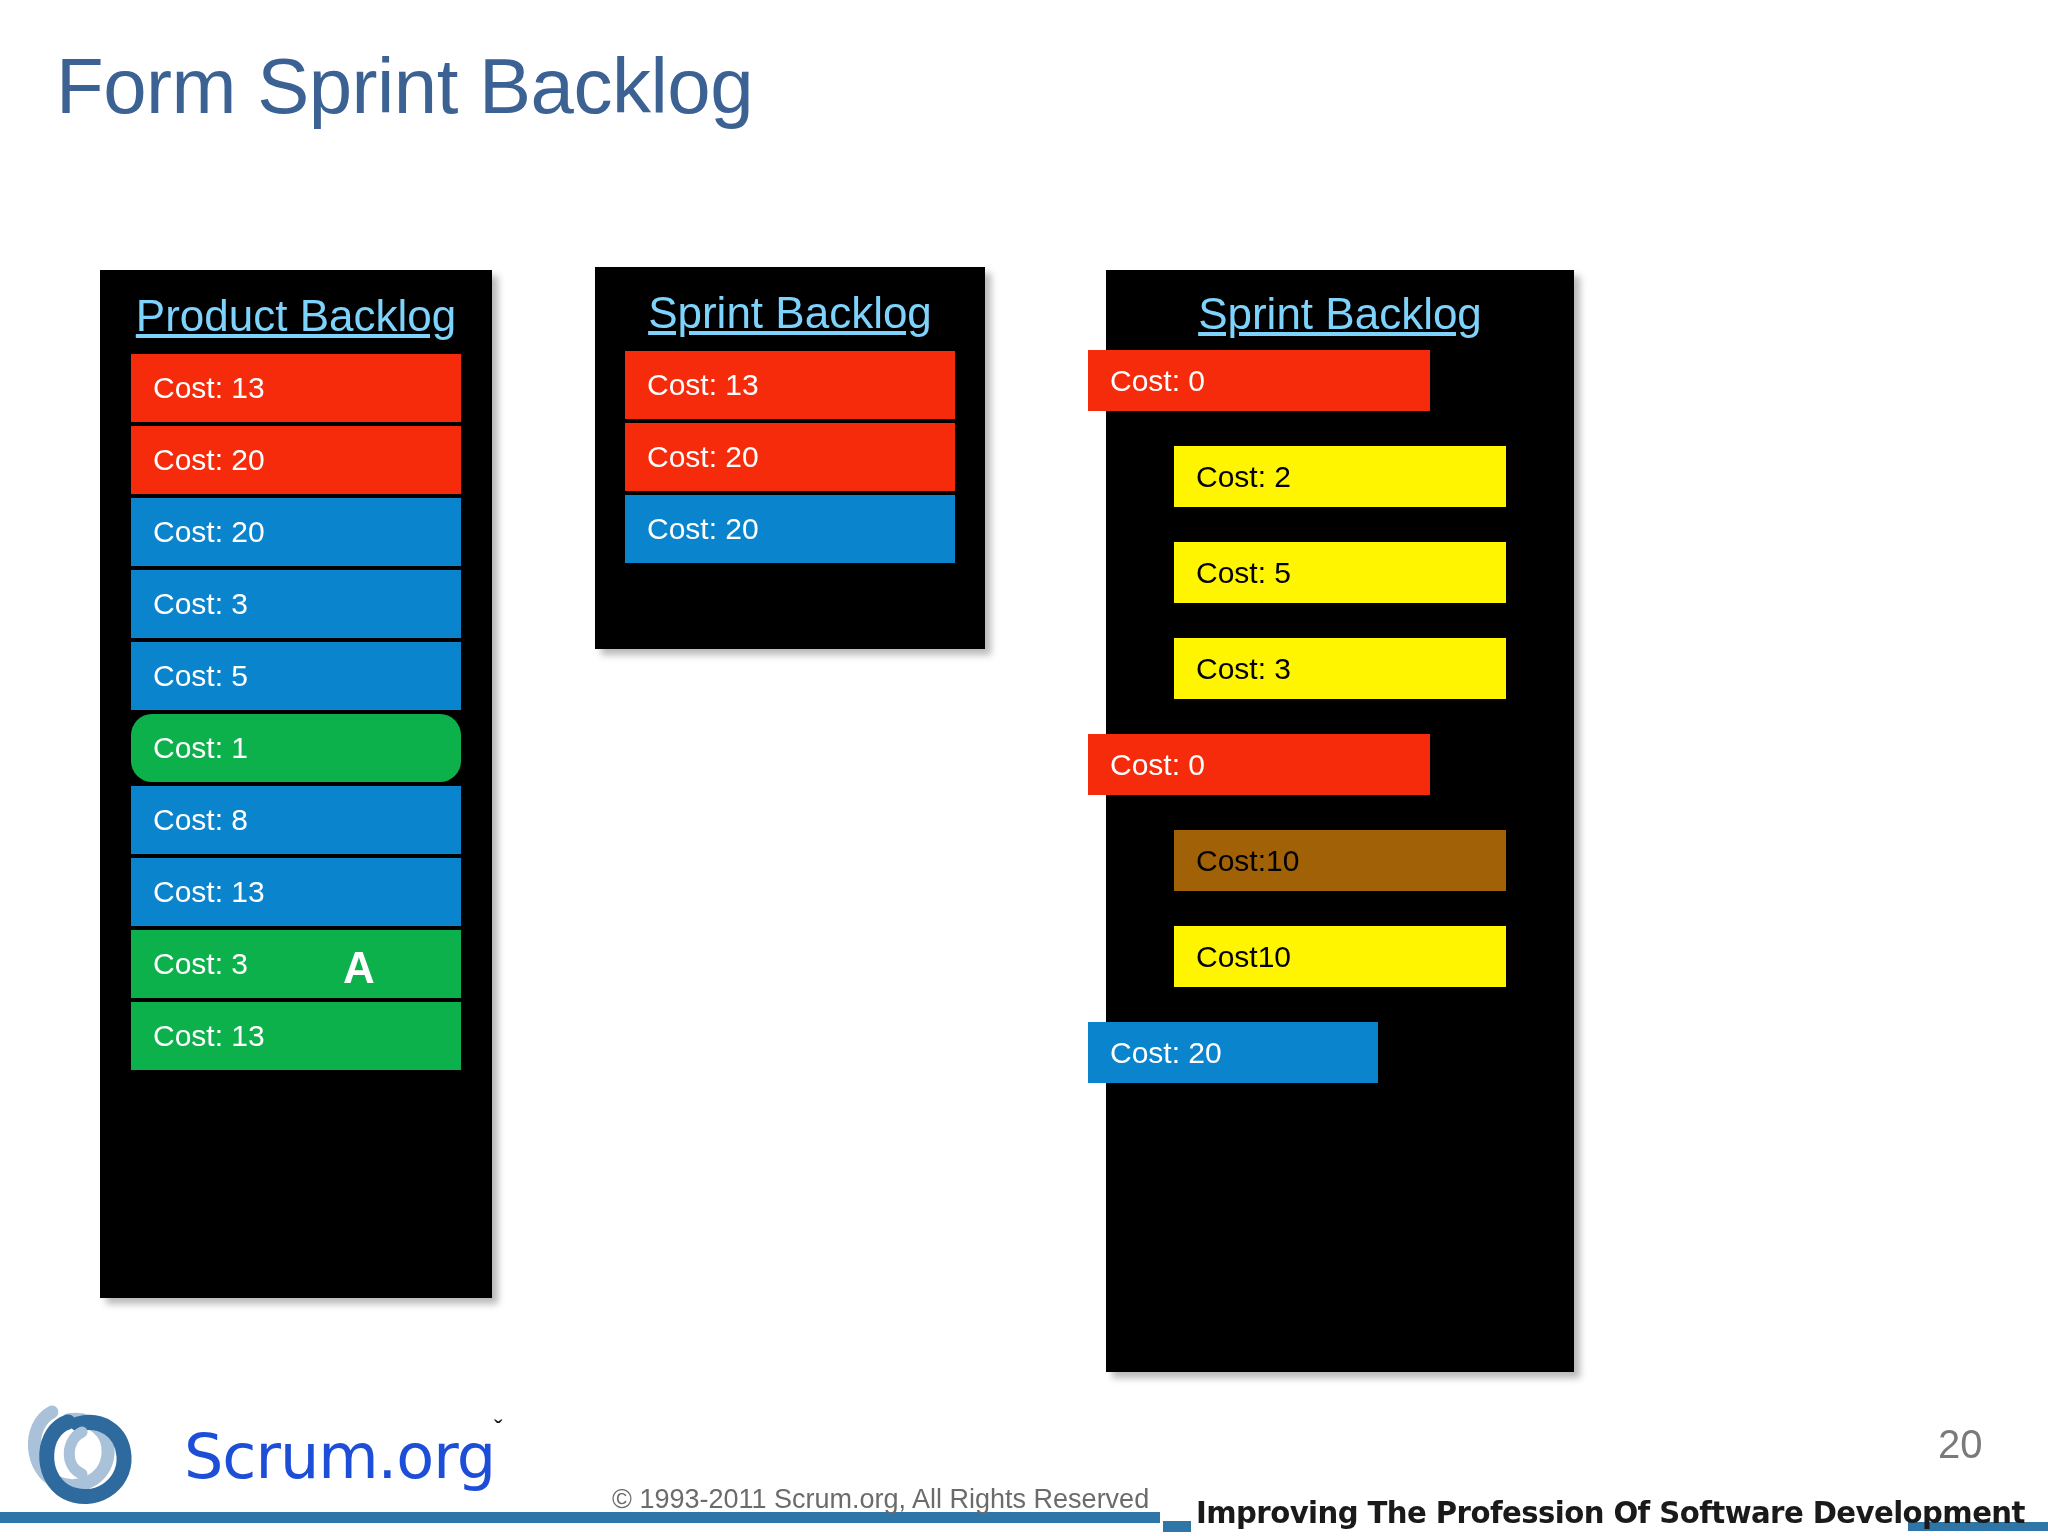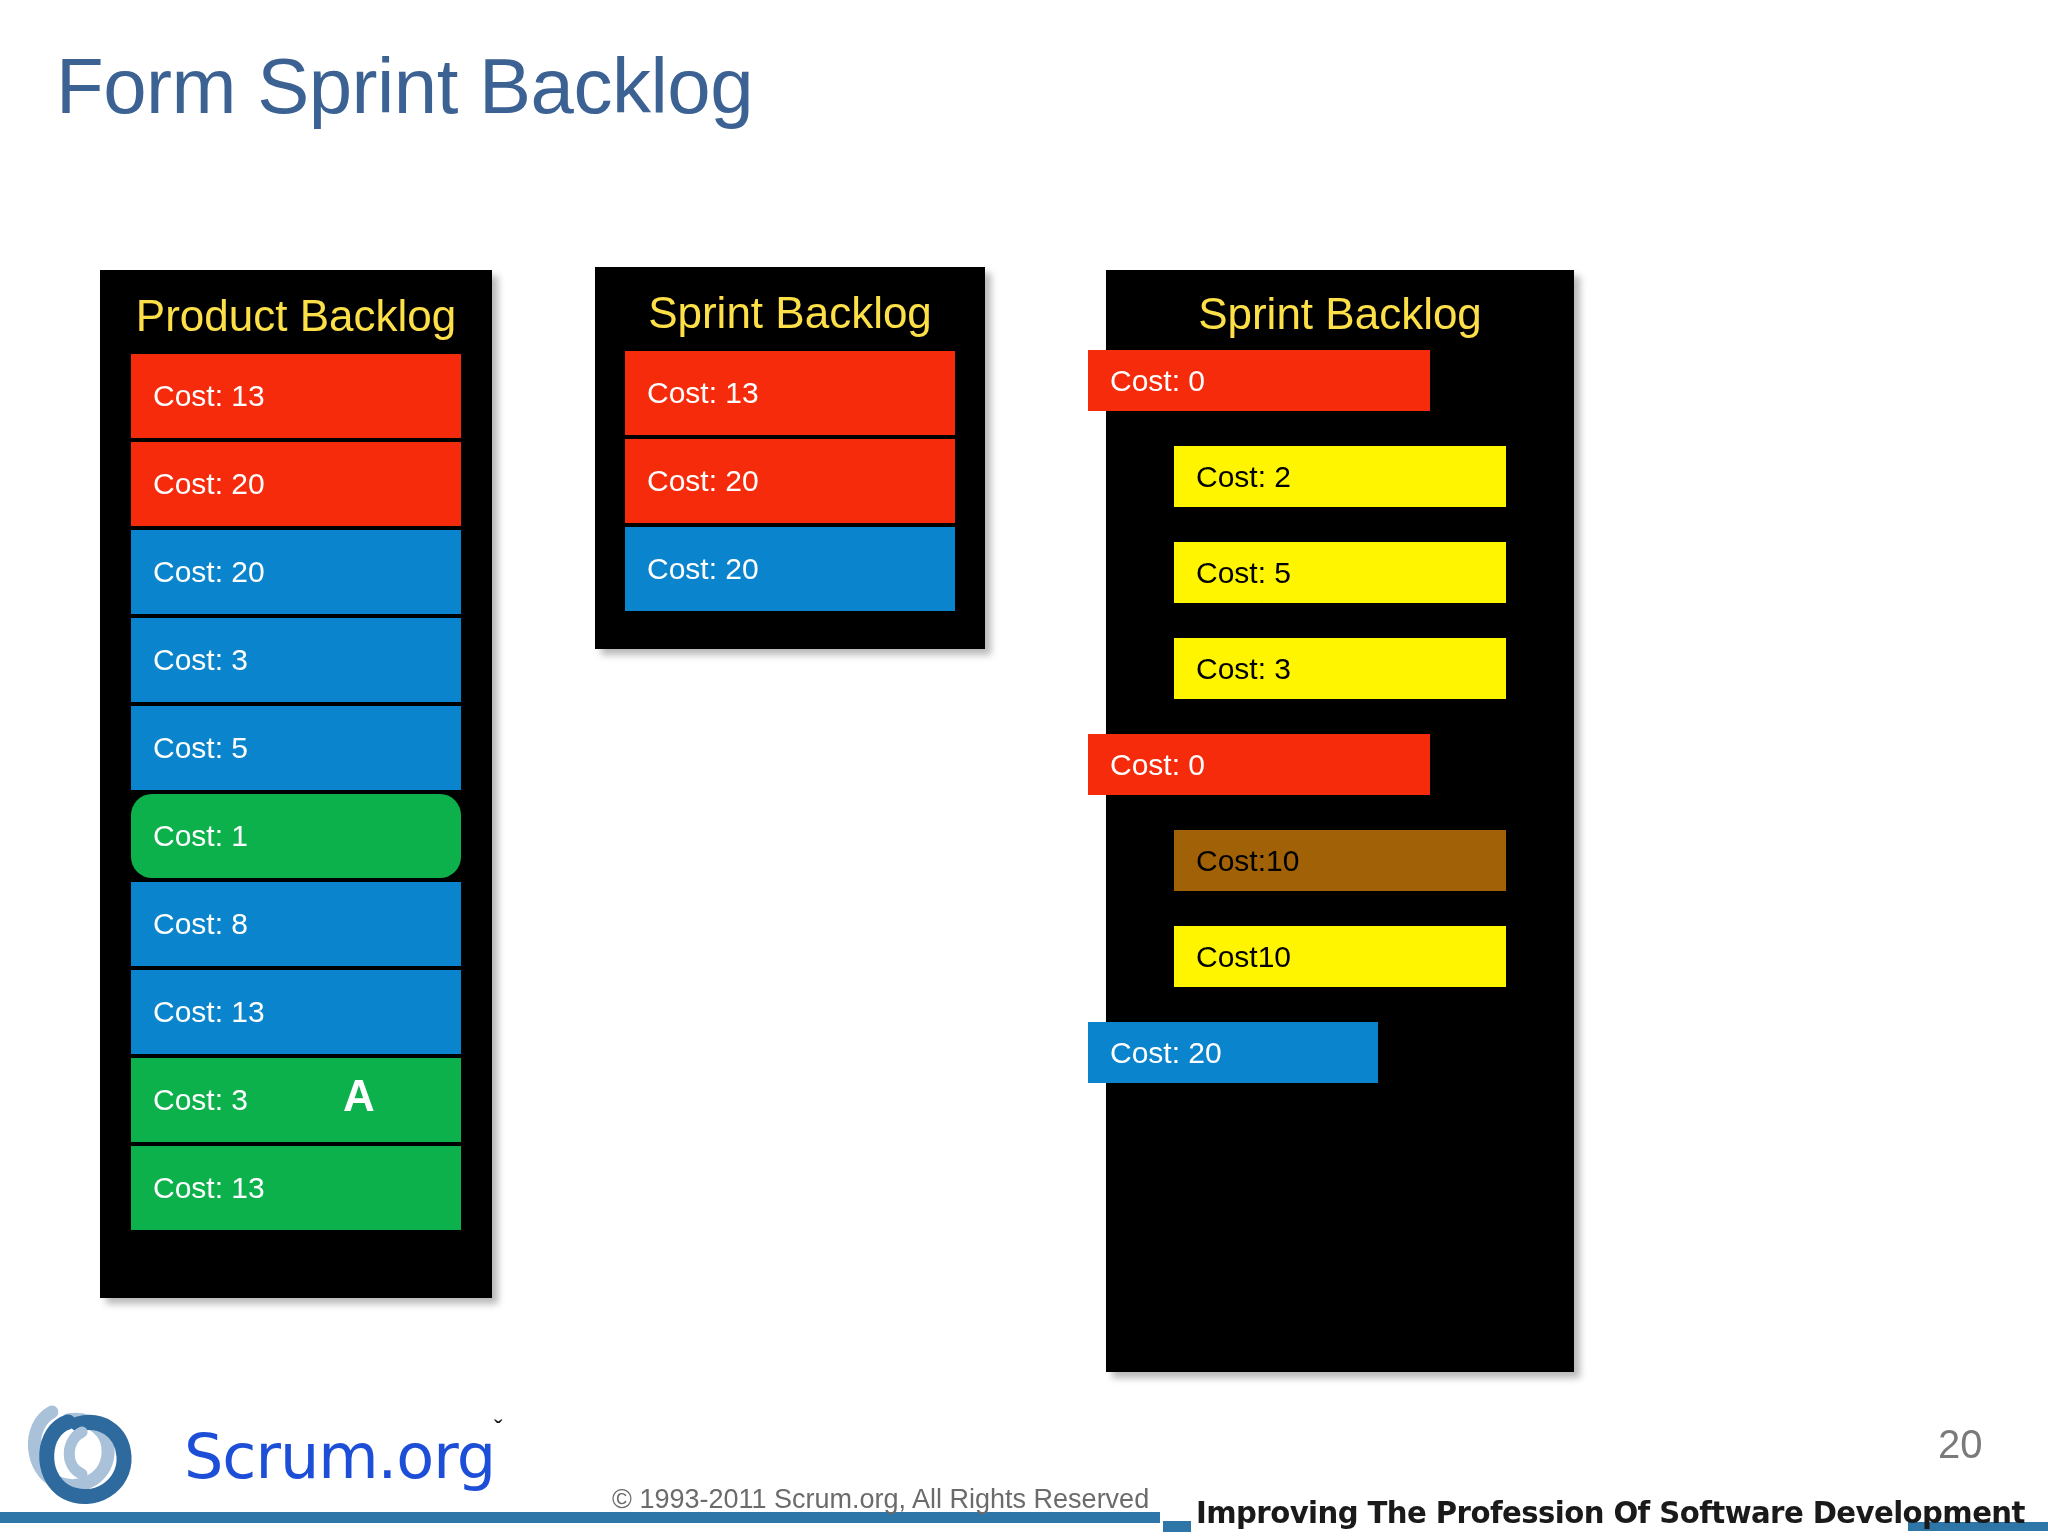"Product Backlog" .panel-heading { color: #fde047 -> #7dd3fc; text-decoration: none -> underline }
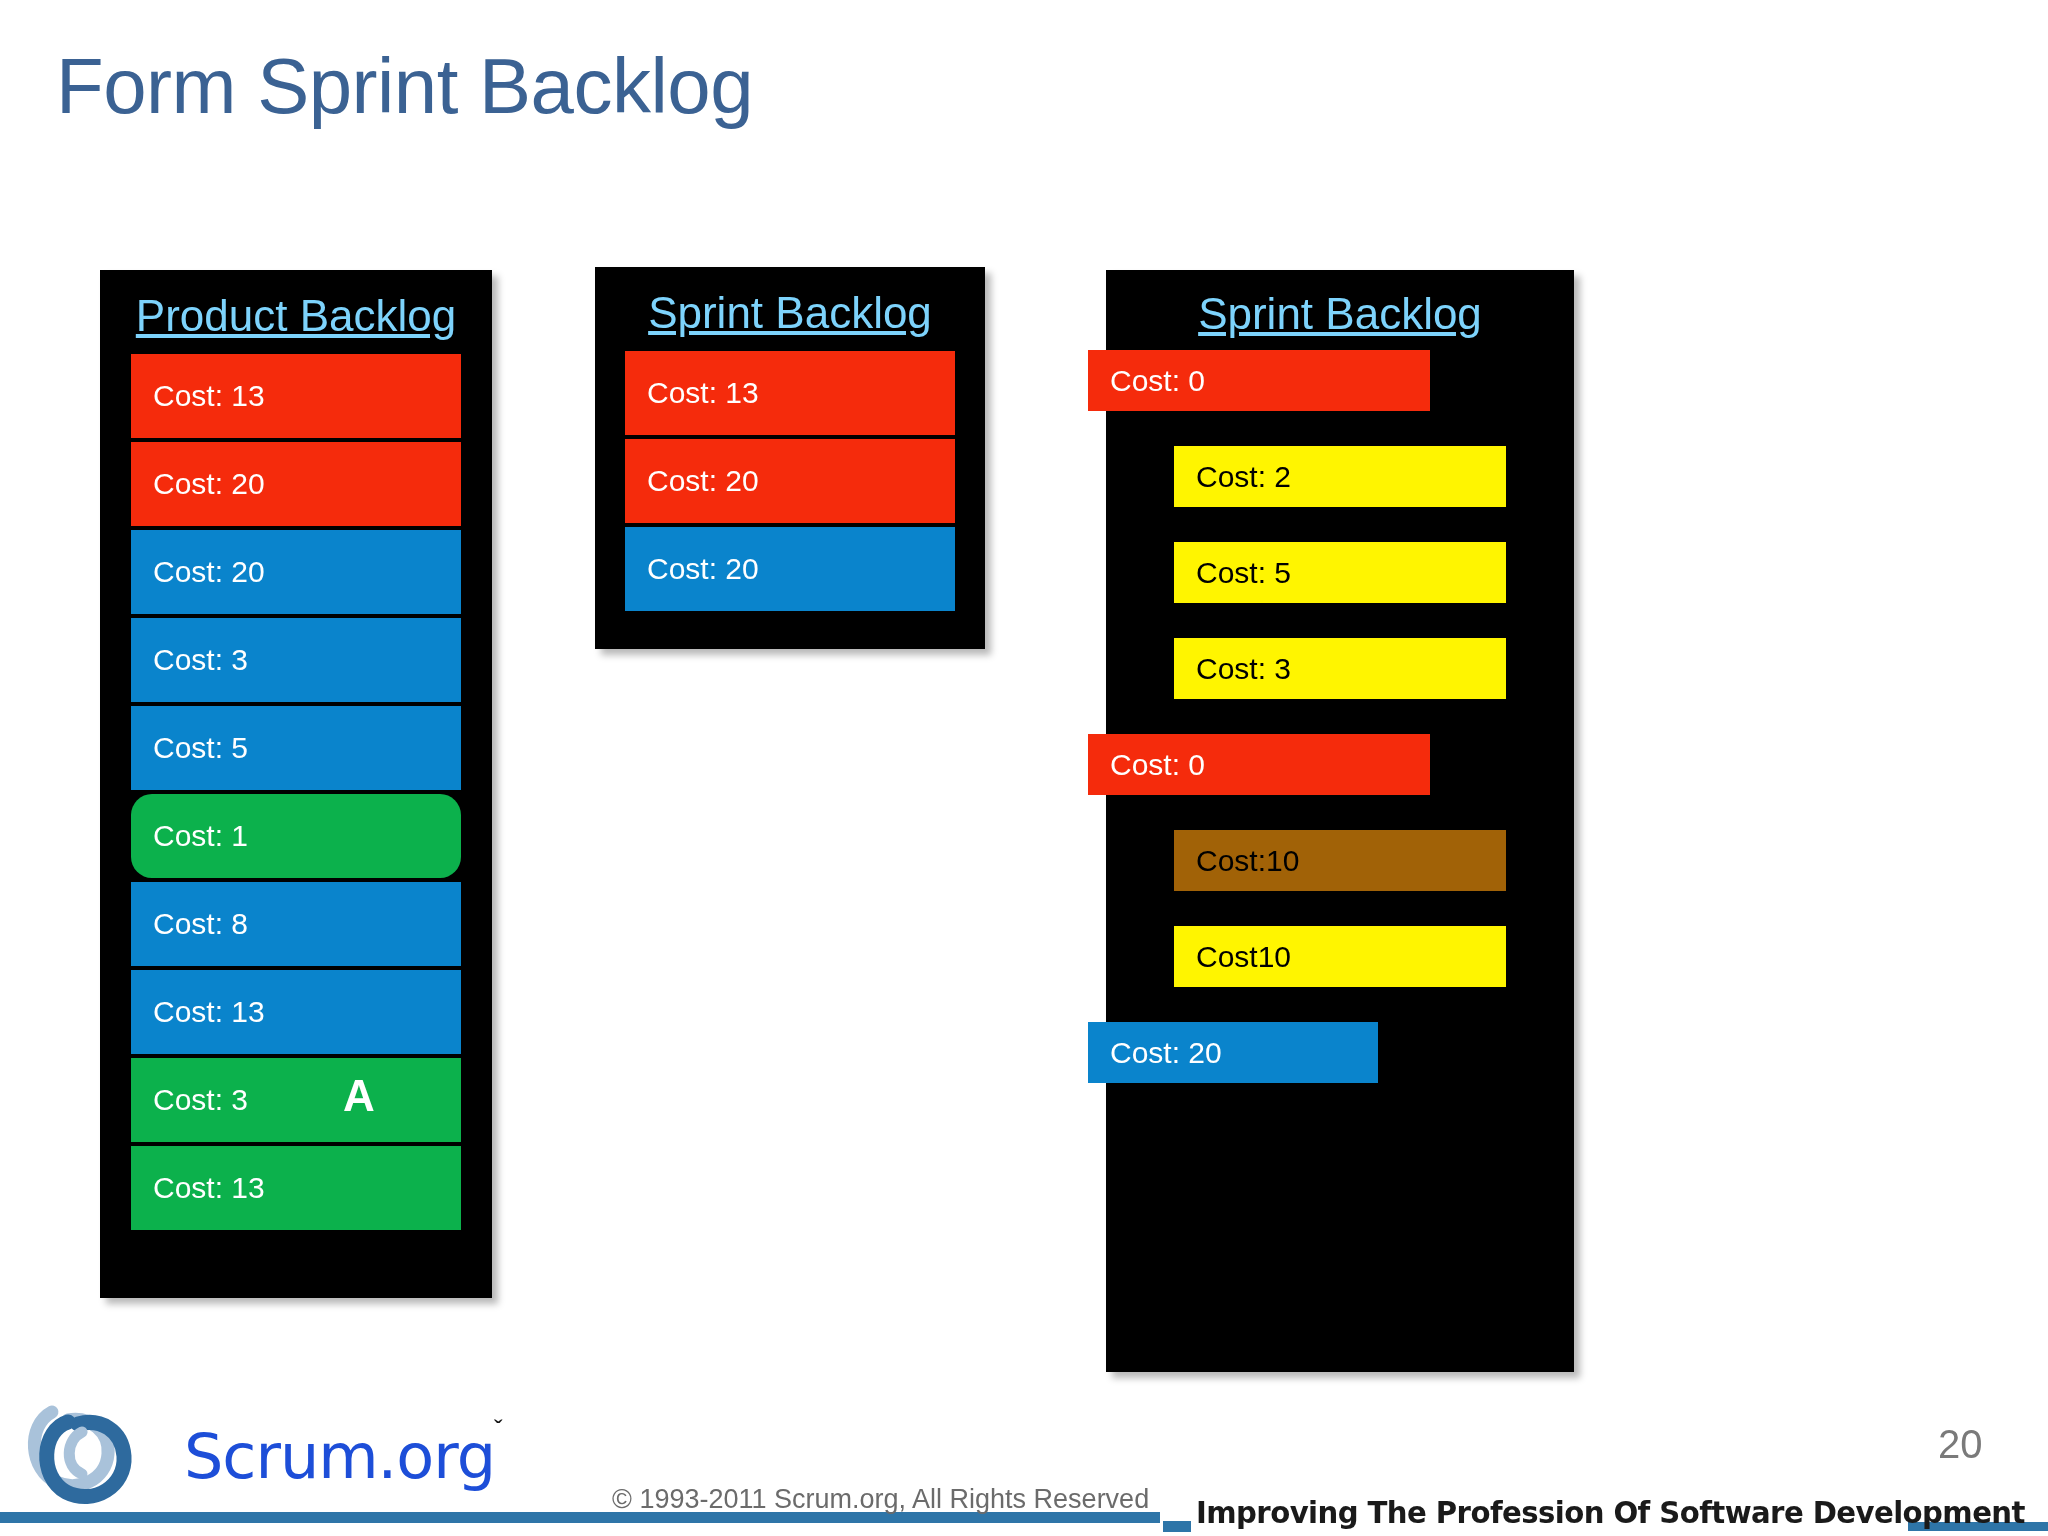"Cost: 13" .stack .card { height: 84px -> 68px }
